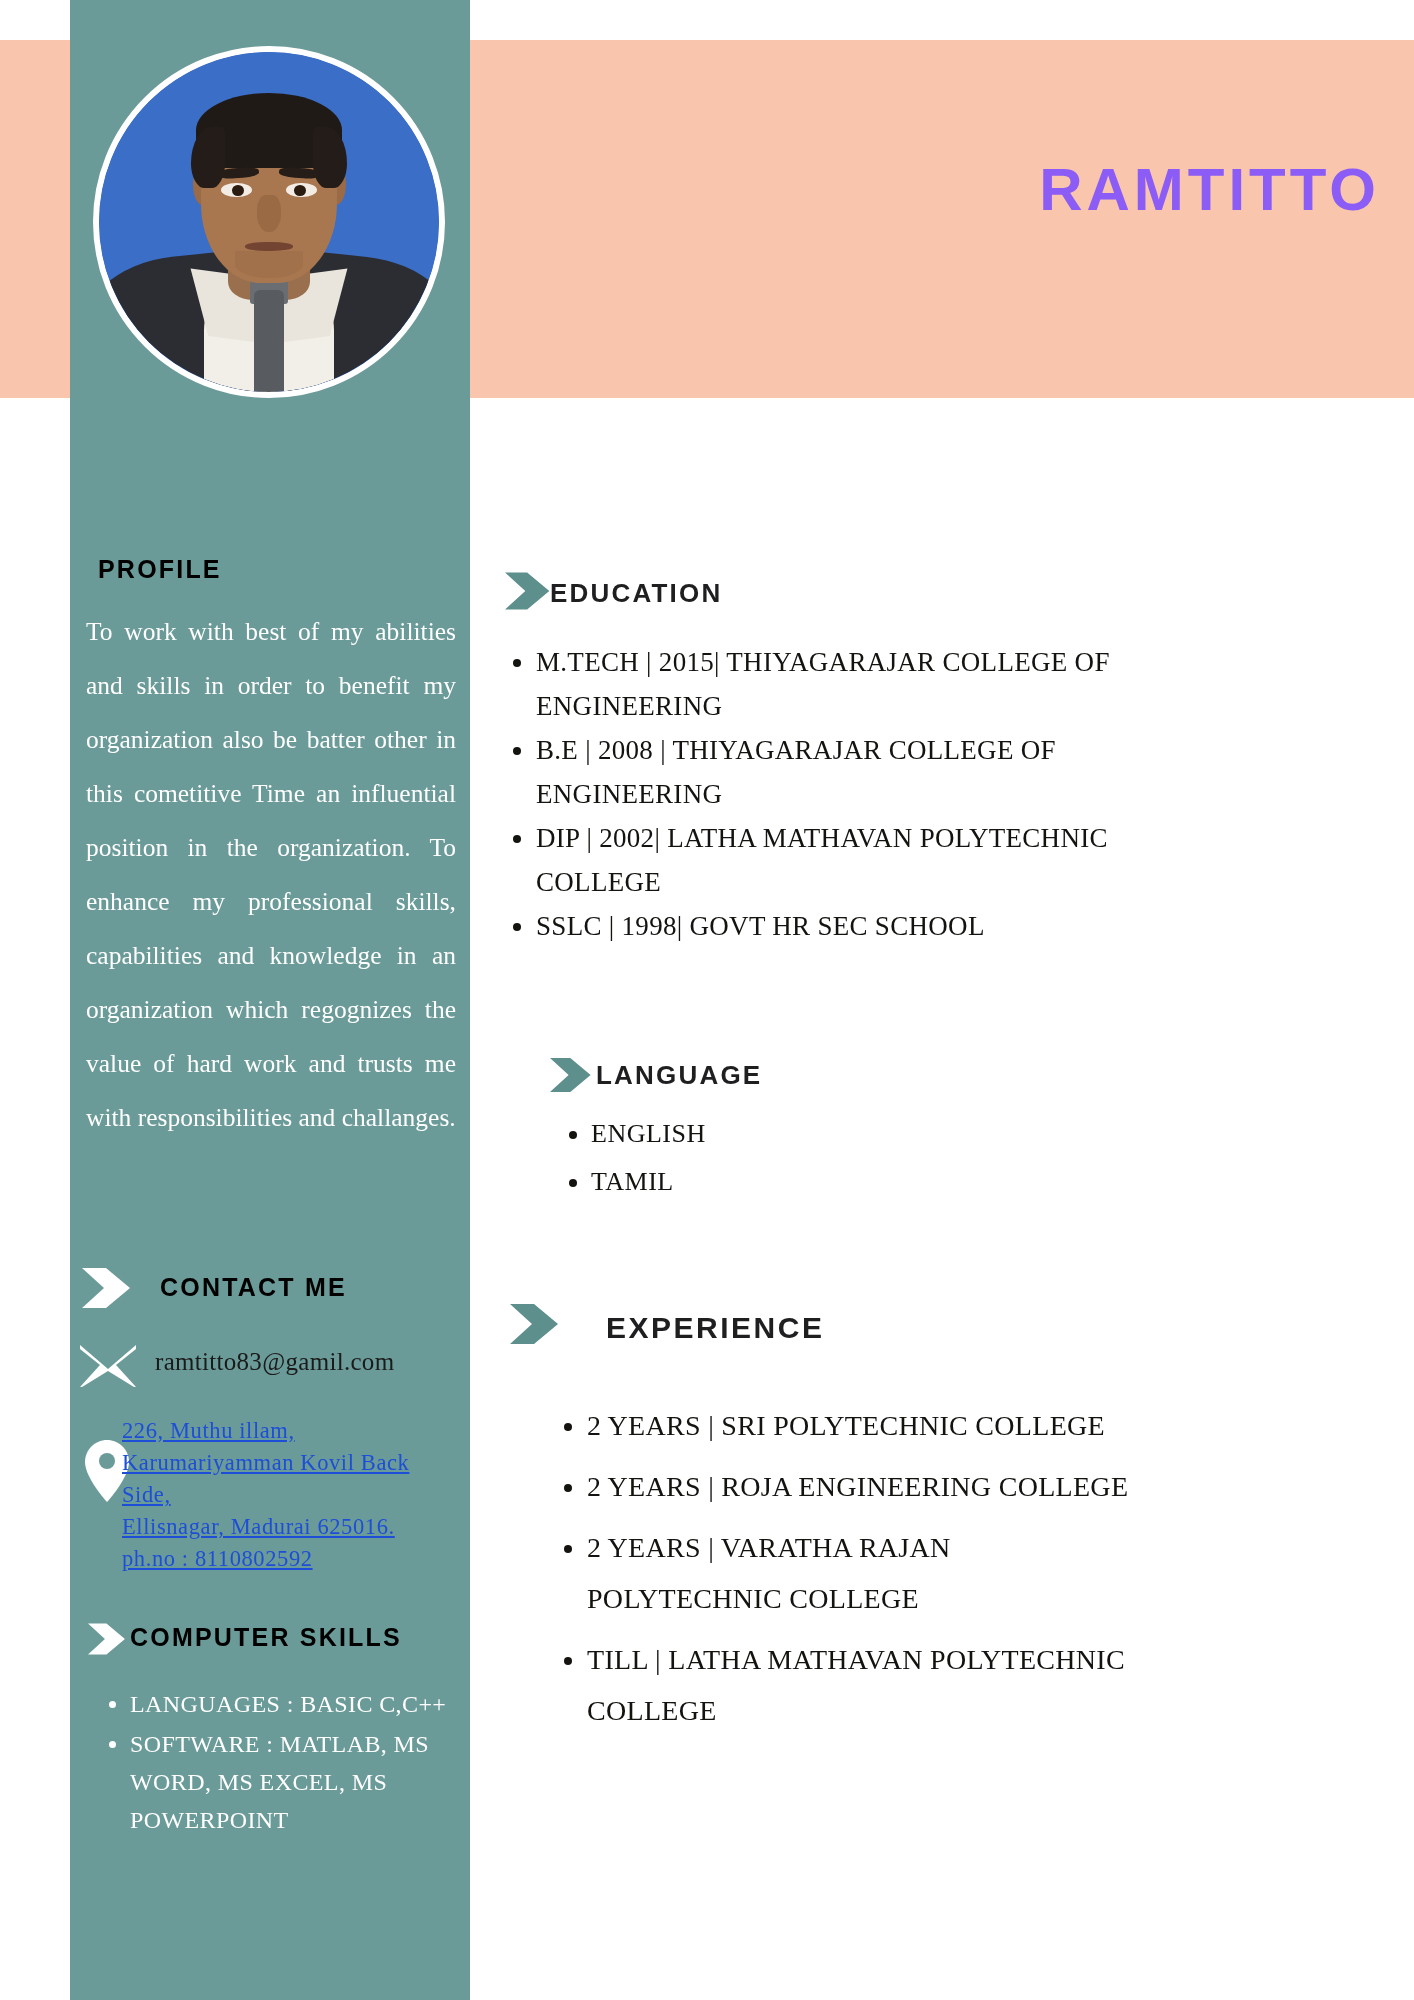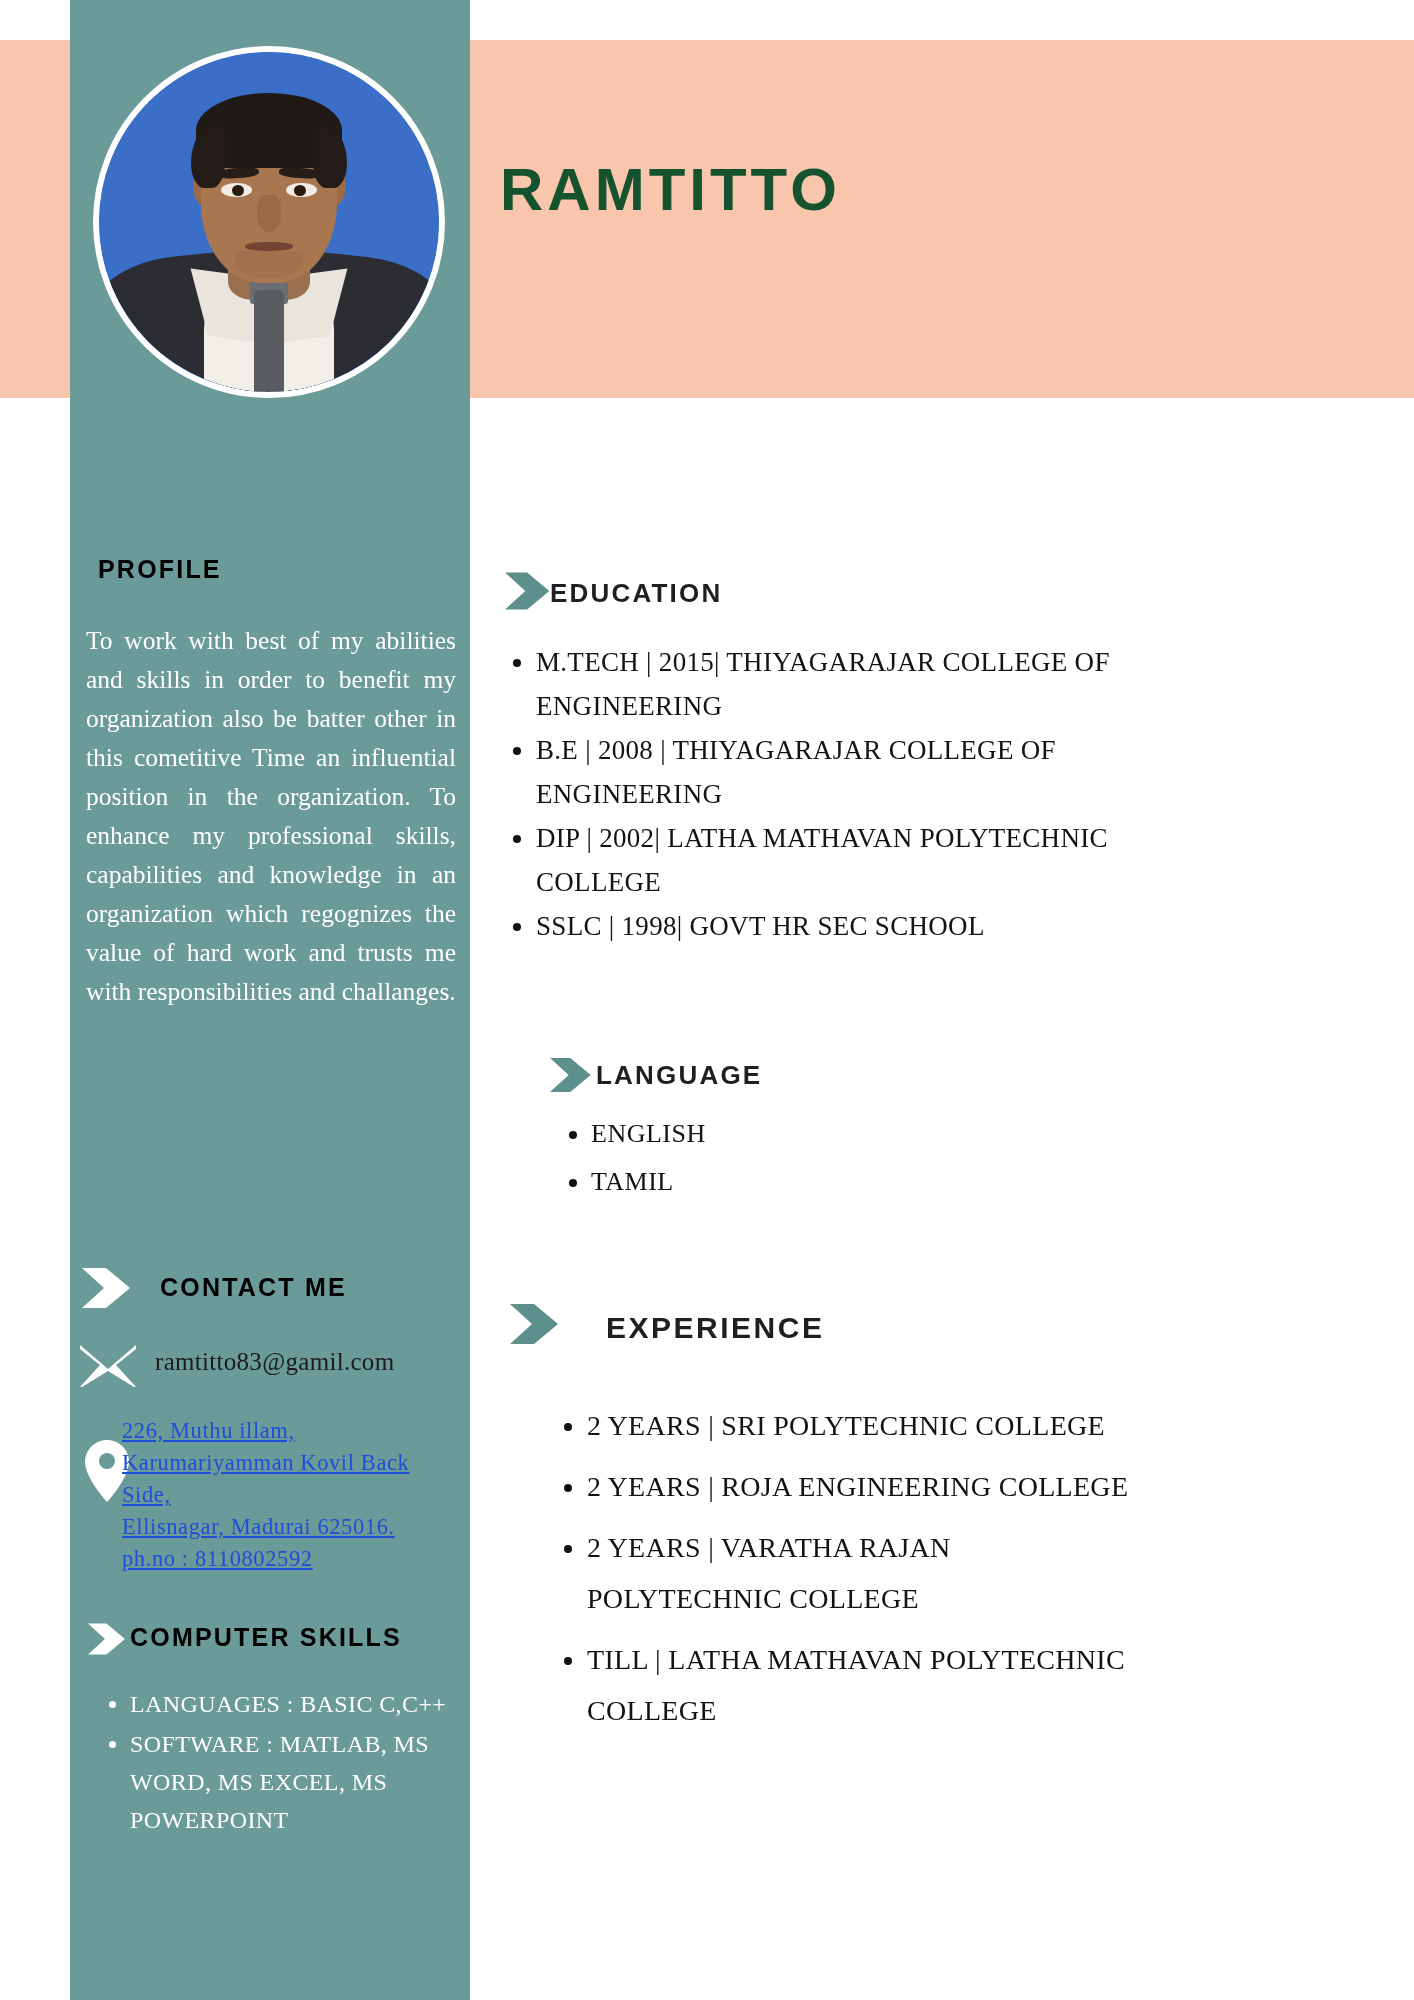"RAMTITTO" .name { color: #14532d -> #8b5cf6; text-align: left -> right }
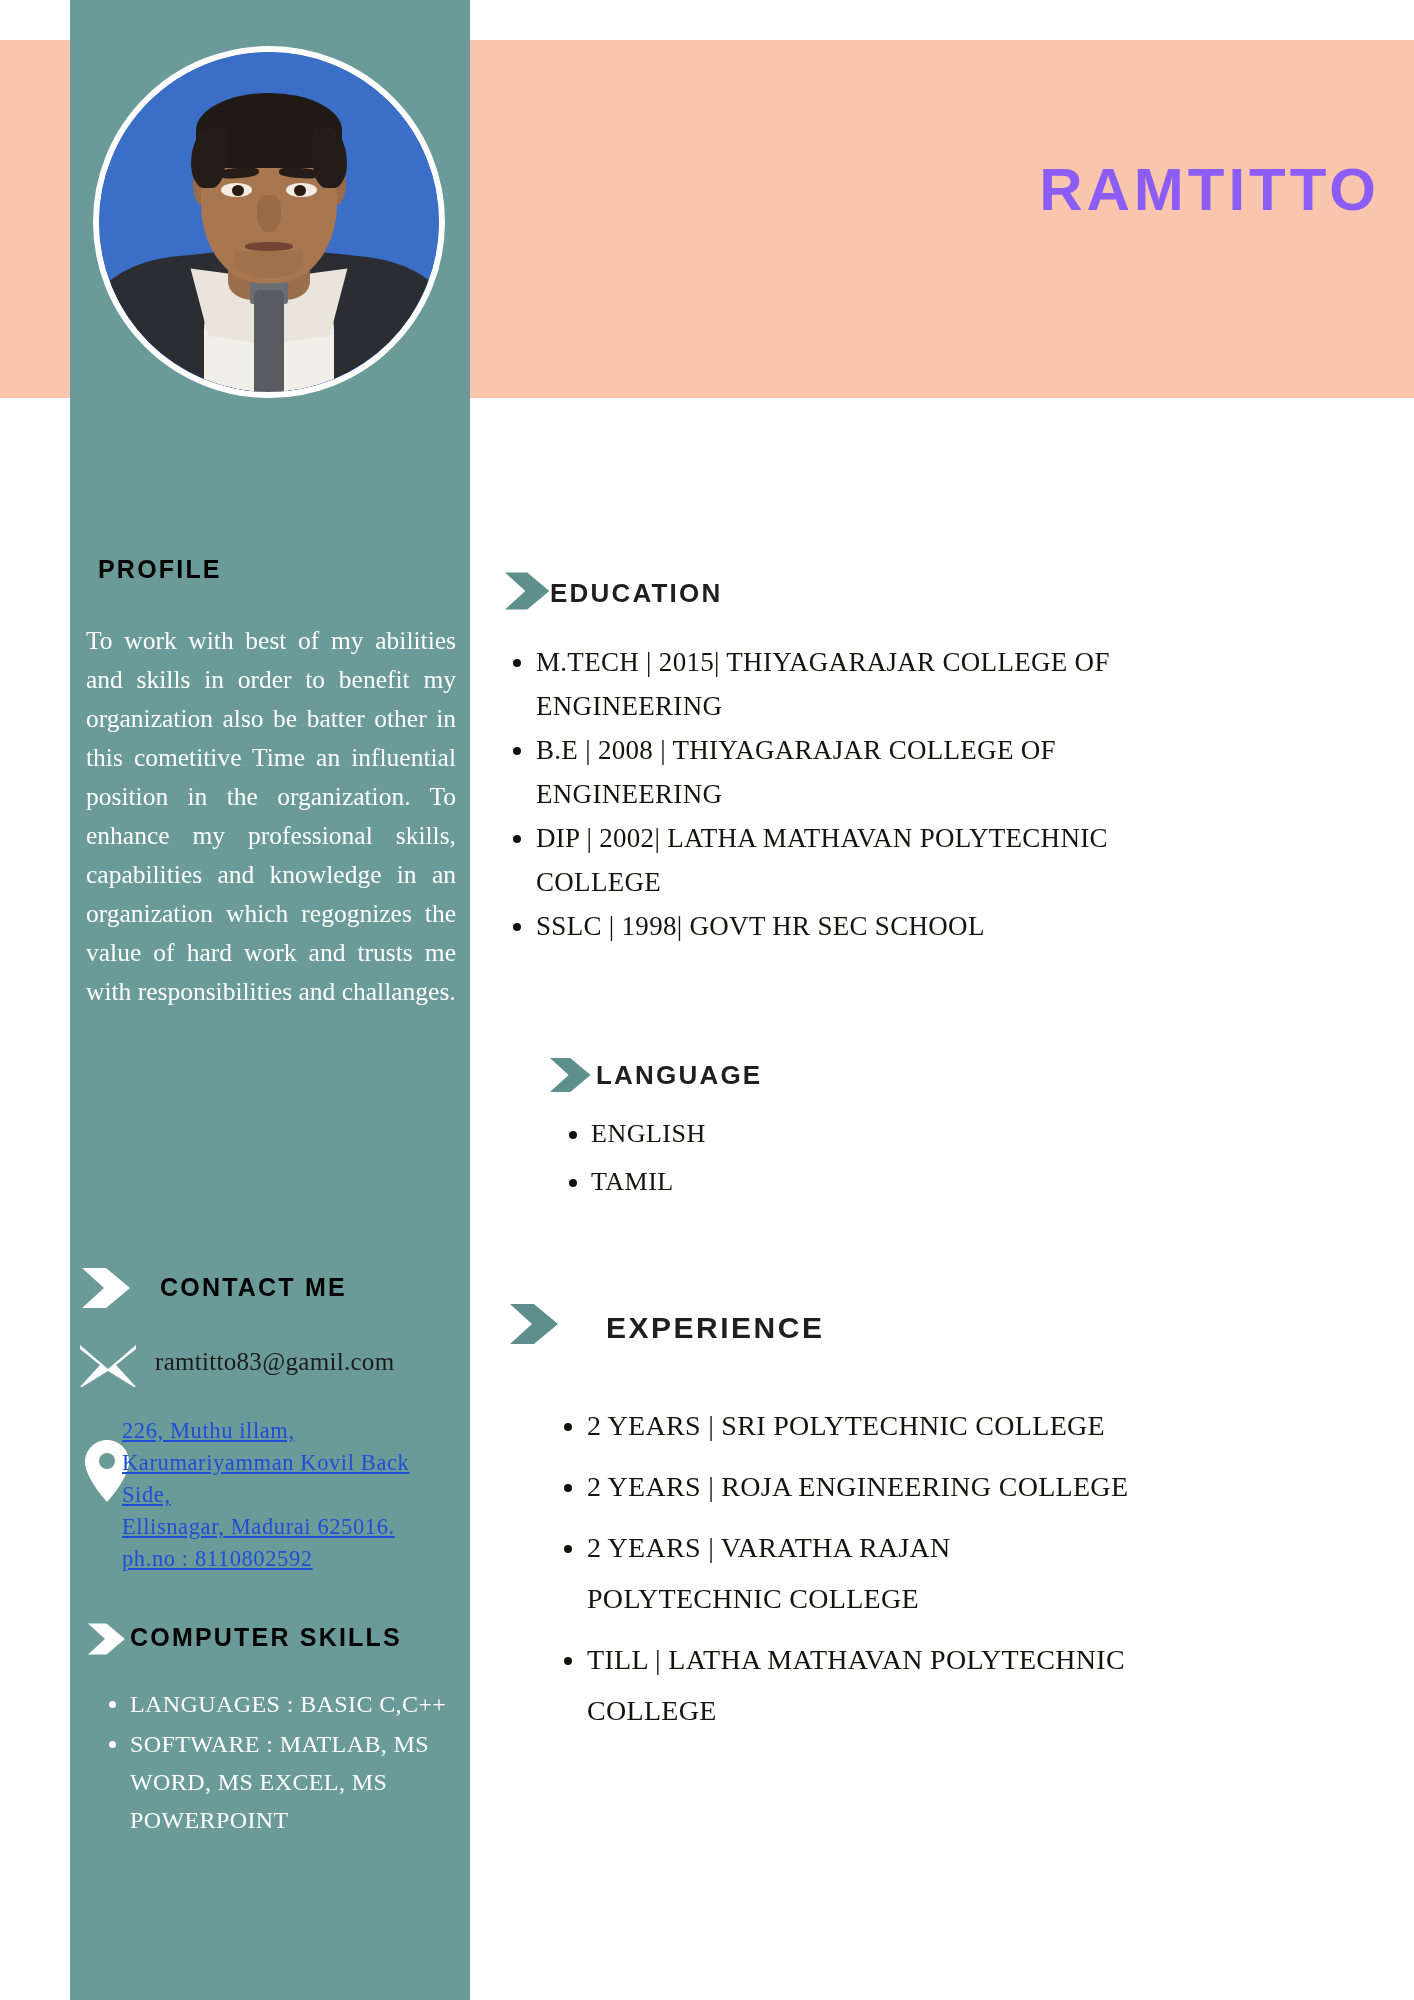"To work with best of" .profile-body { line-height: 39px -> 54px; margin-top: 16px -> none }
